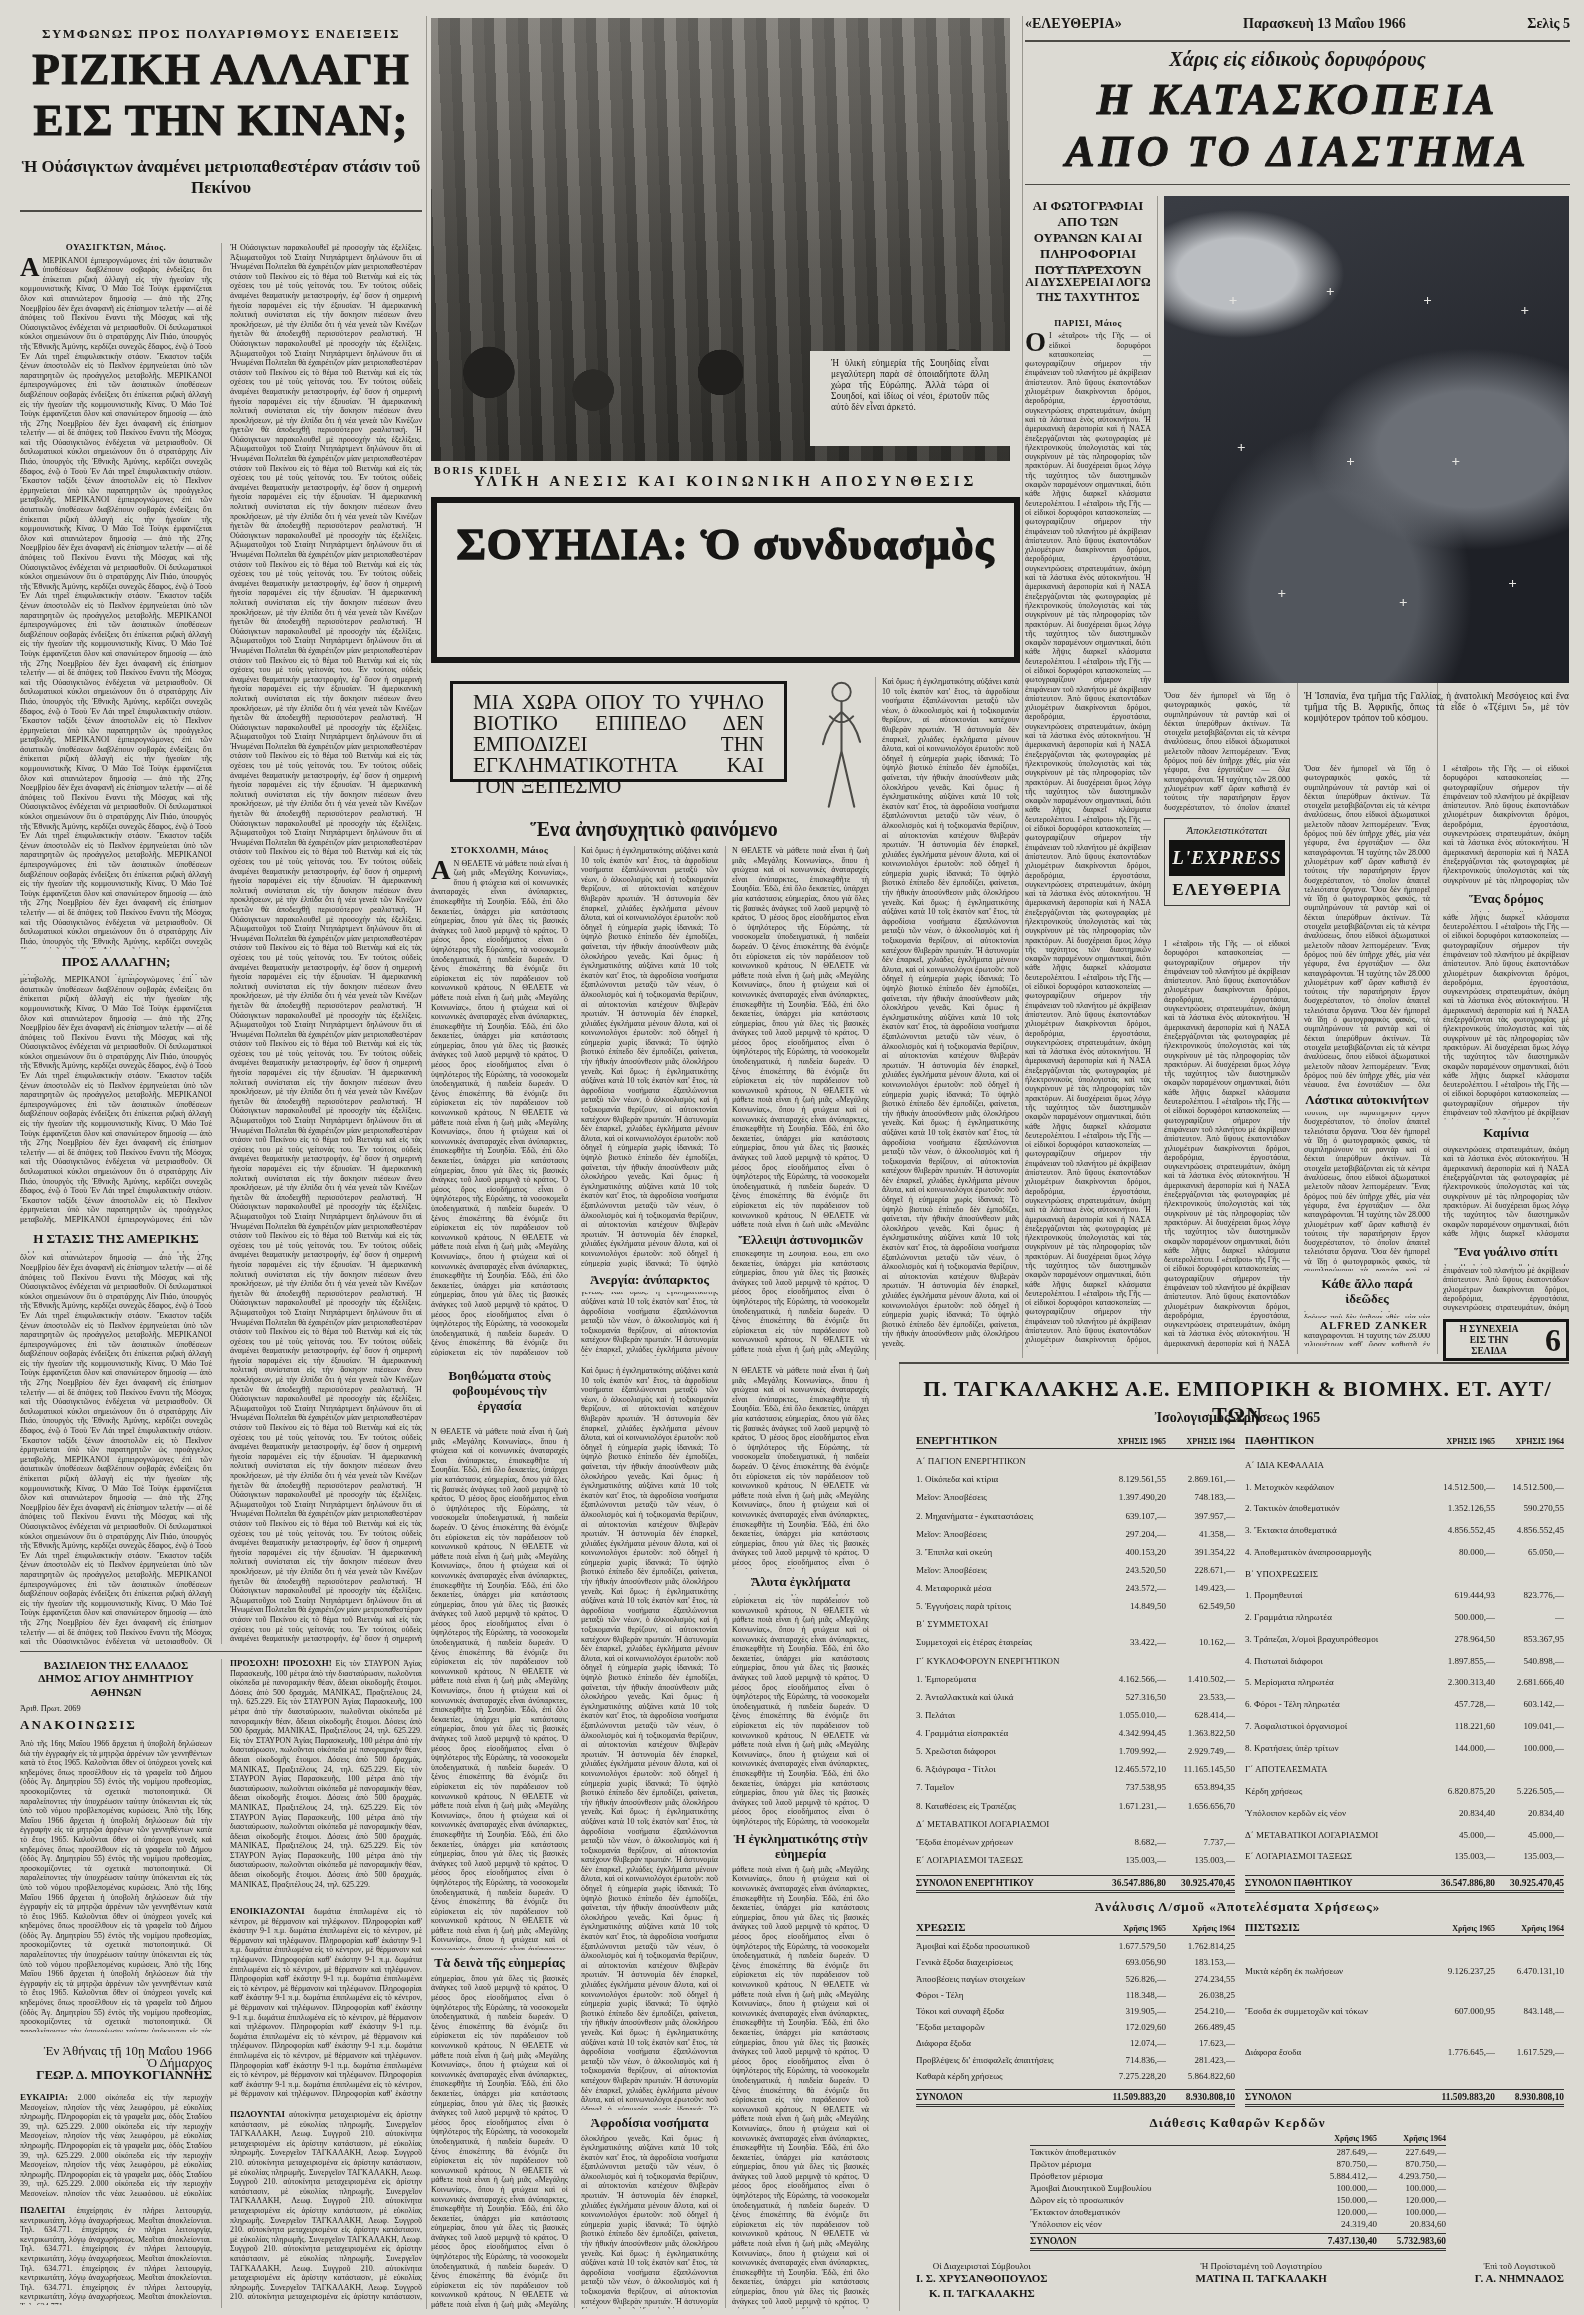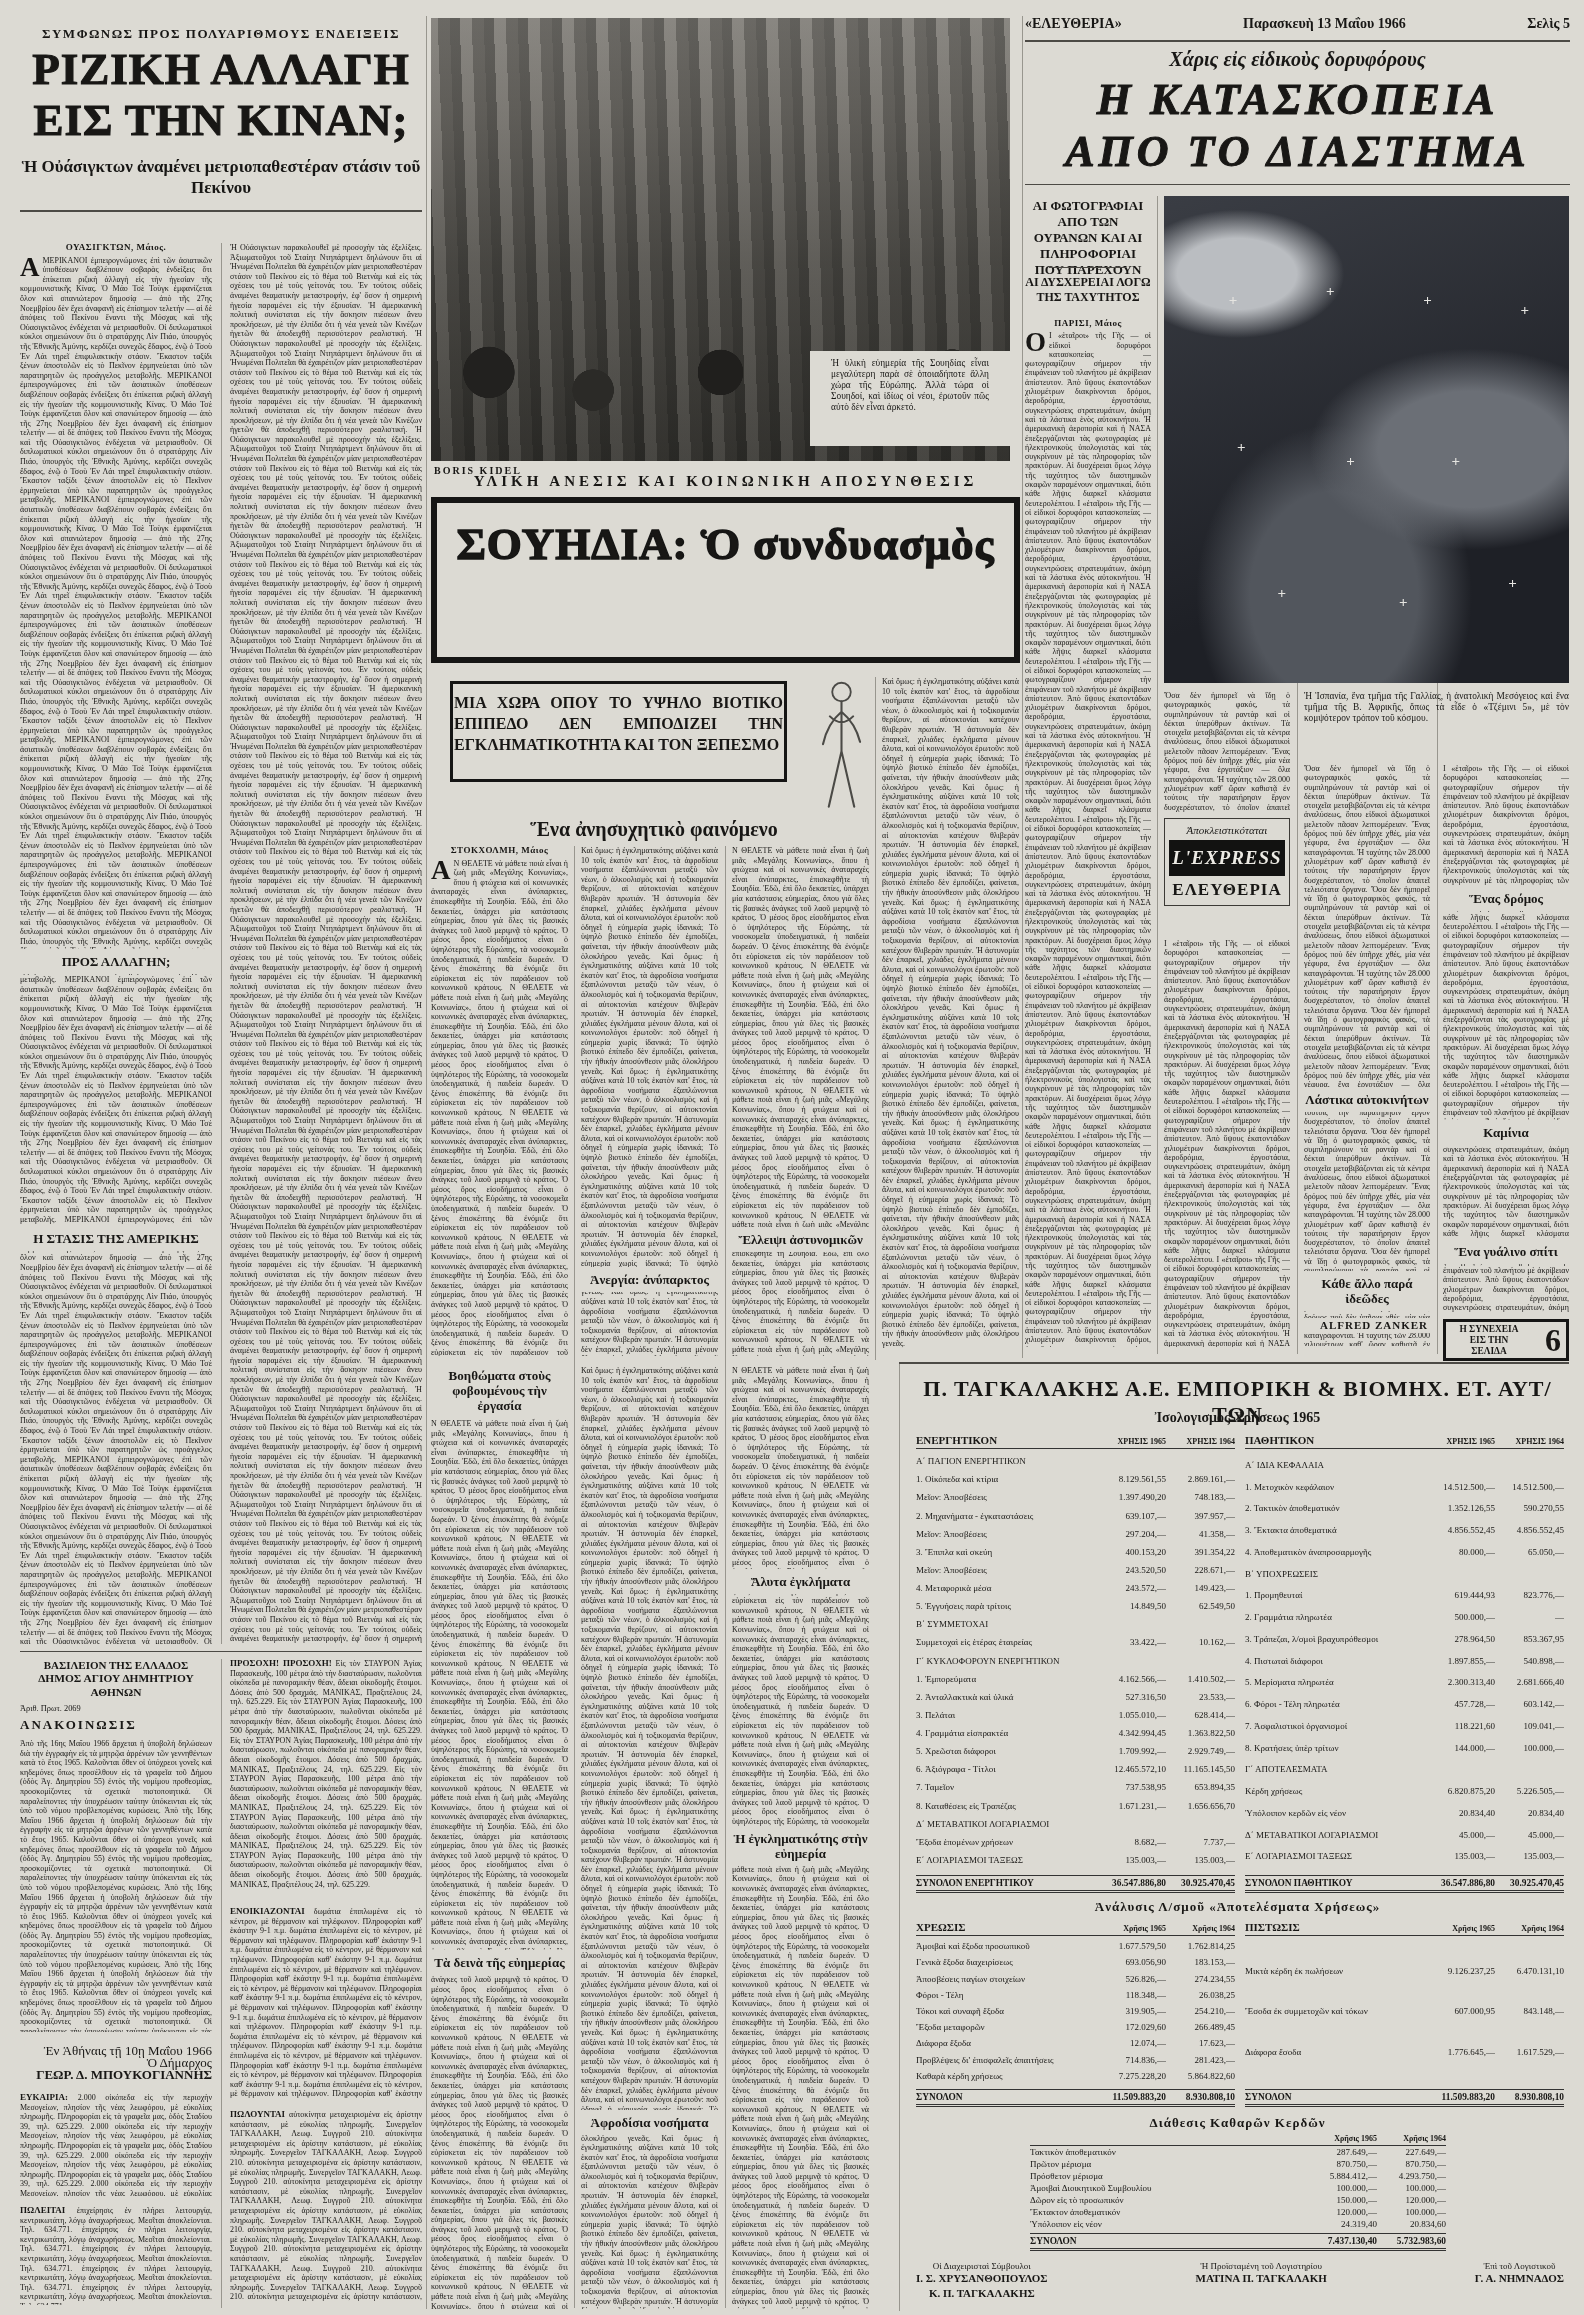"ΜΙΑ ΧΩΡΑ ΟΠΟΥ ΤΟ ΥΨΗΛΟ" .miabox { font-size: 16px -> 21px; font-weight: bold -> normal; padding: 8px 1px -> 8px 20px }
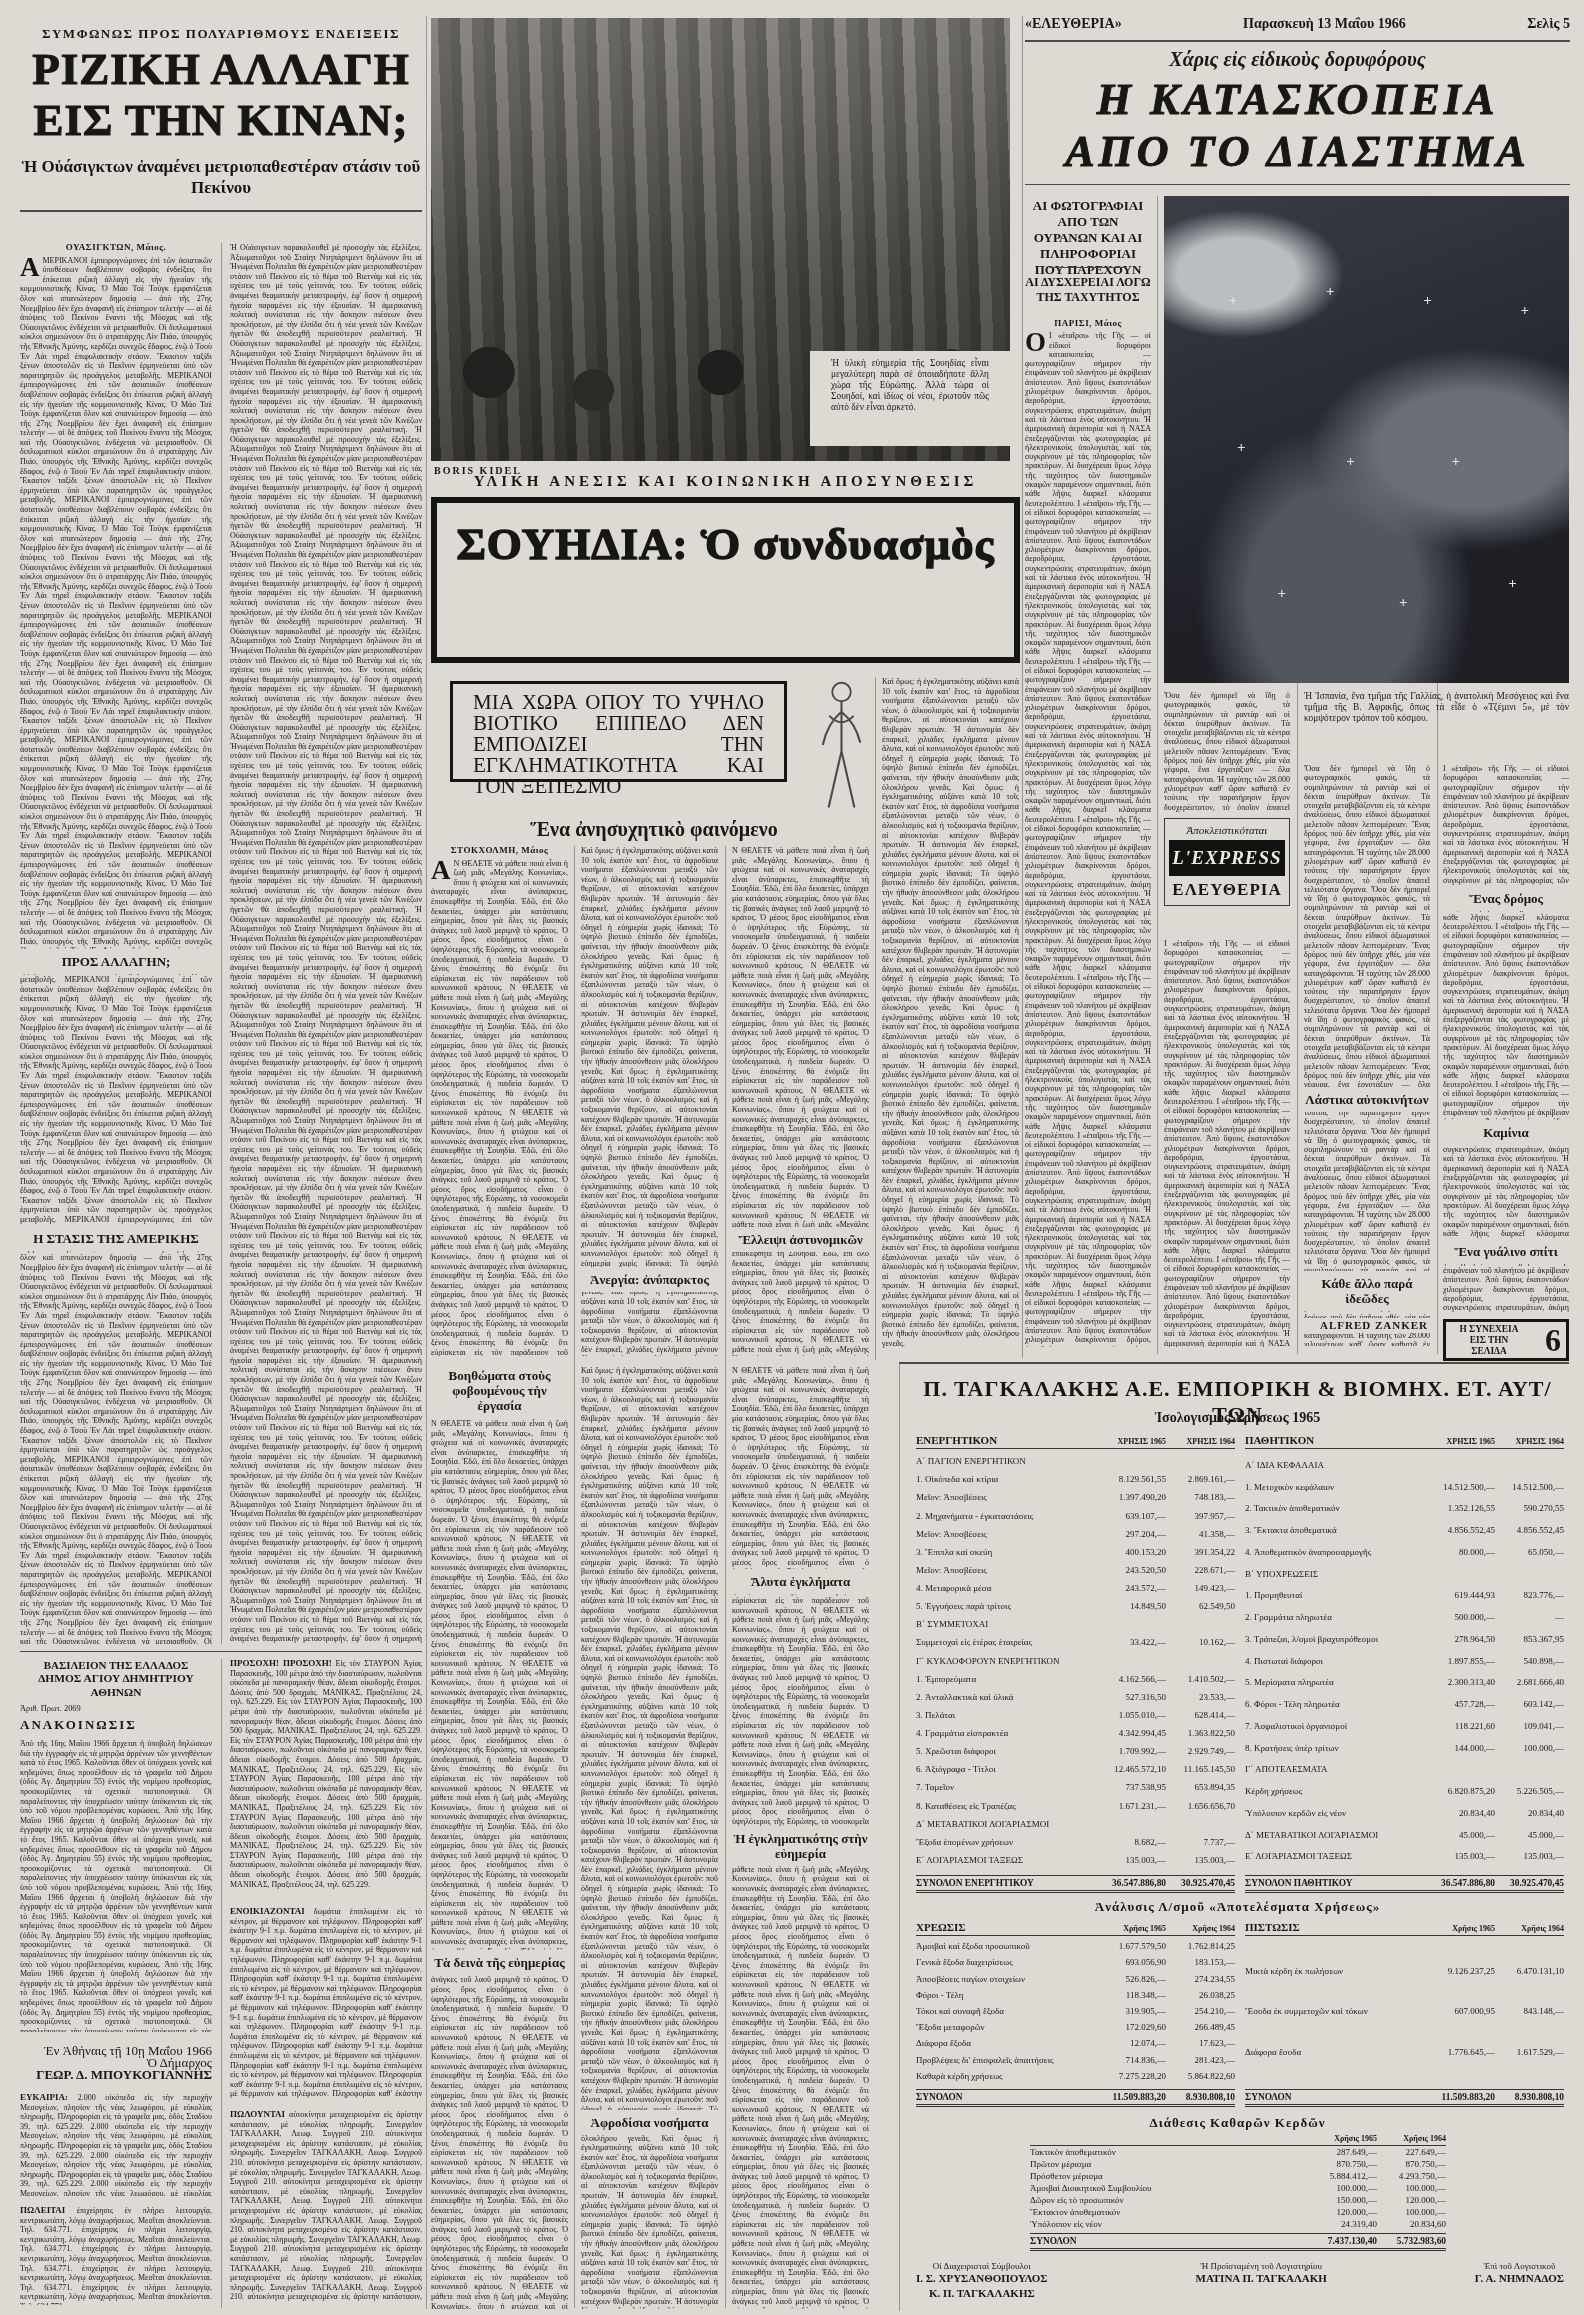"Βοηθώματα στοὺς φοβουμένους τὴν ἐργασία" .crosshead.flow { margin-bottom: 4px -> 12px }
